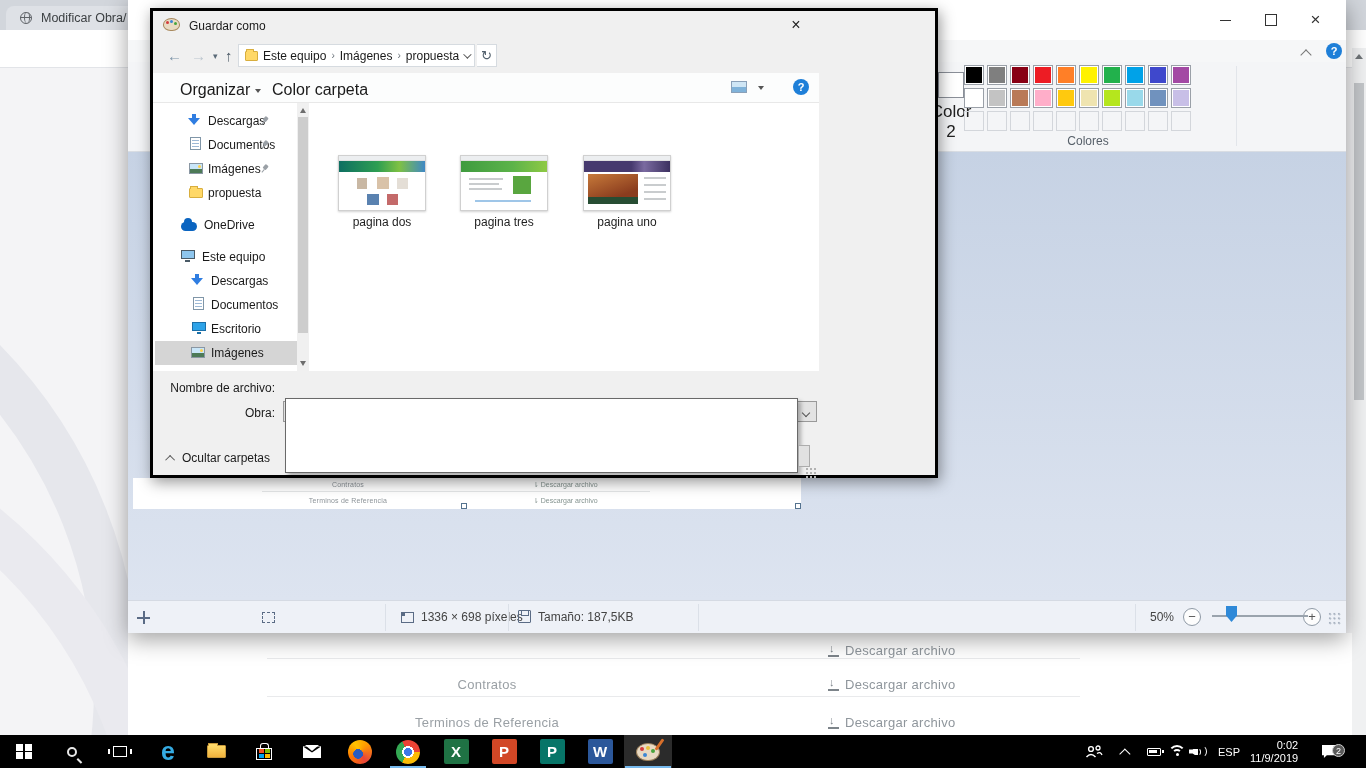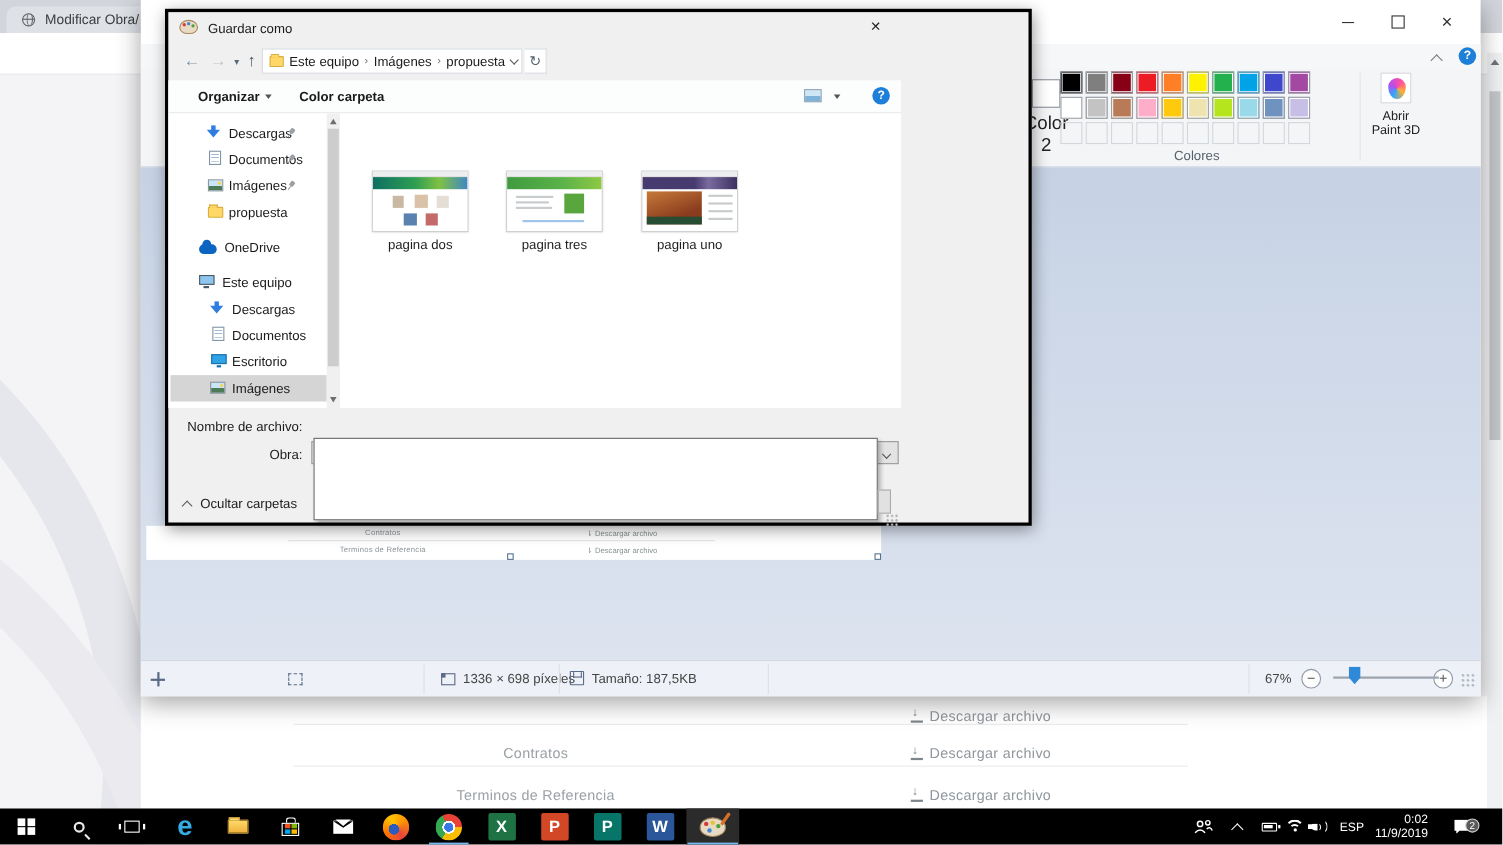"Organizar" .cmd { font-size: 12px -> 16px; font-weight: bold -> none }
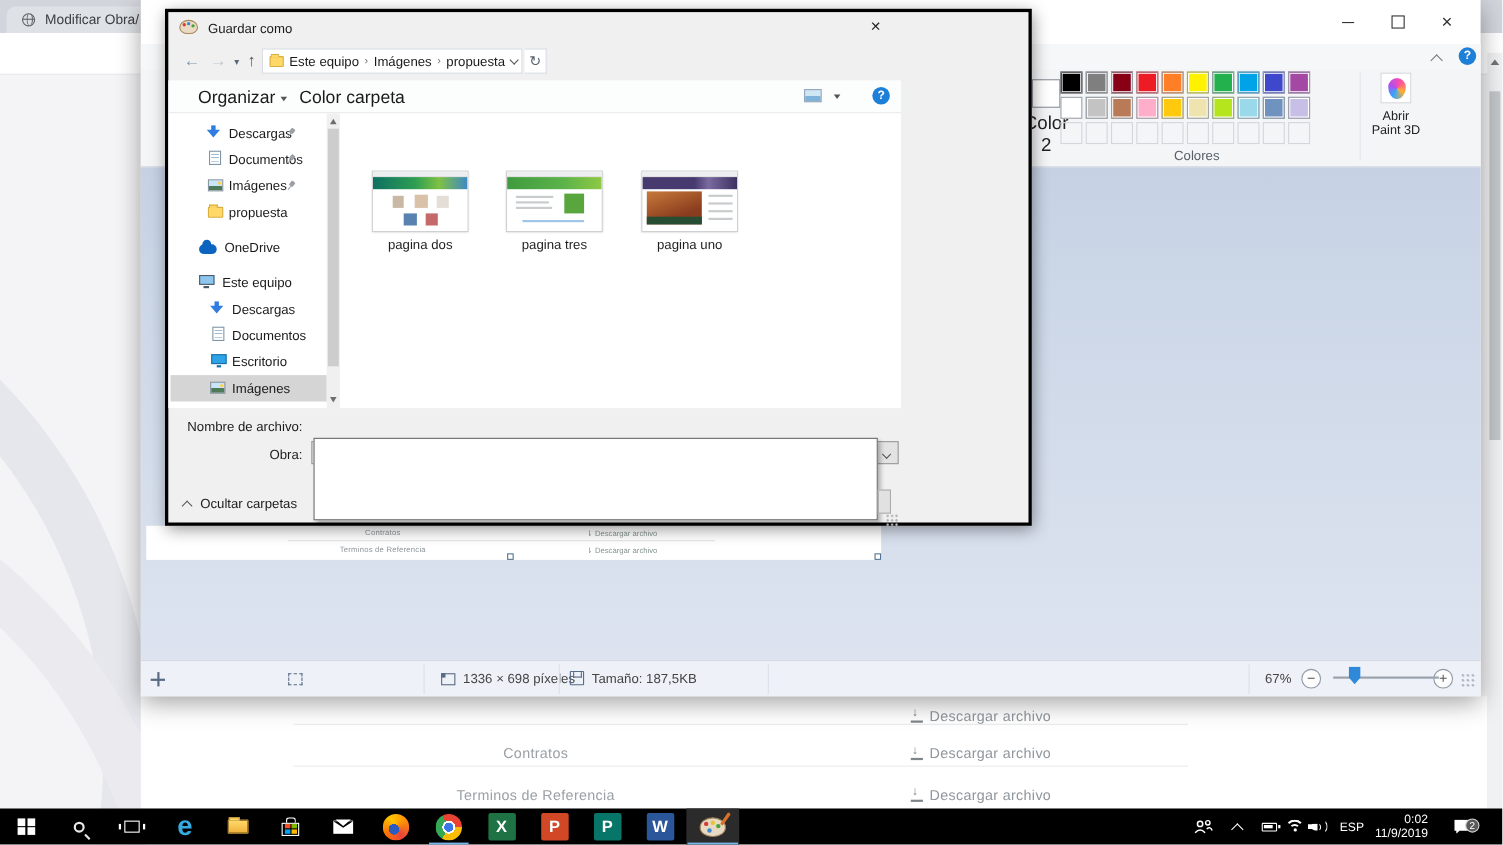"Abrir" div.bigbtn { html: <div> <div> <span></span> </div> <div>Abrir</div> <div>Paint 3D</div> </div> -> none }
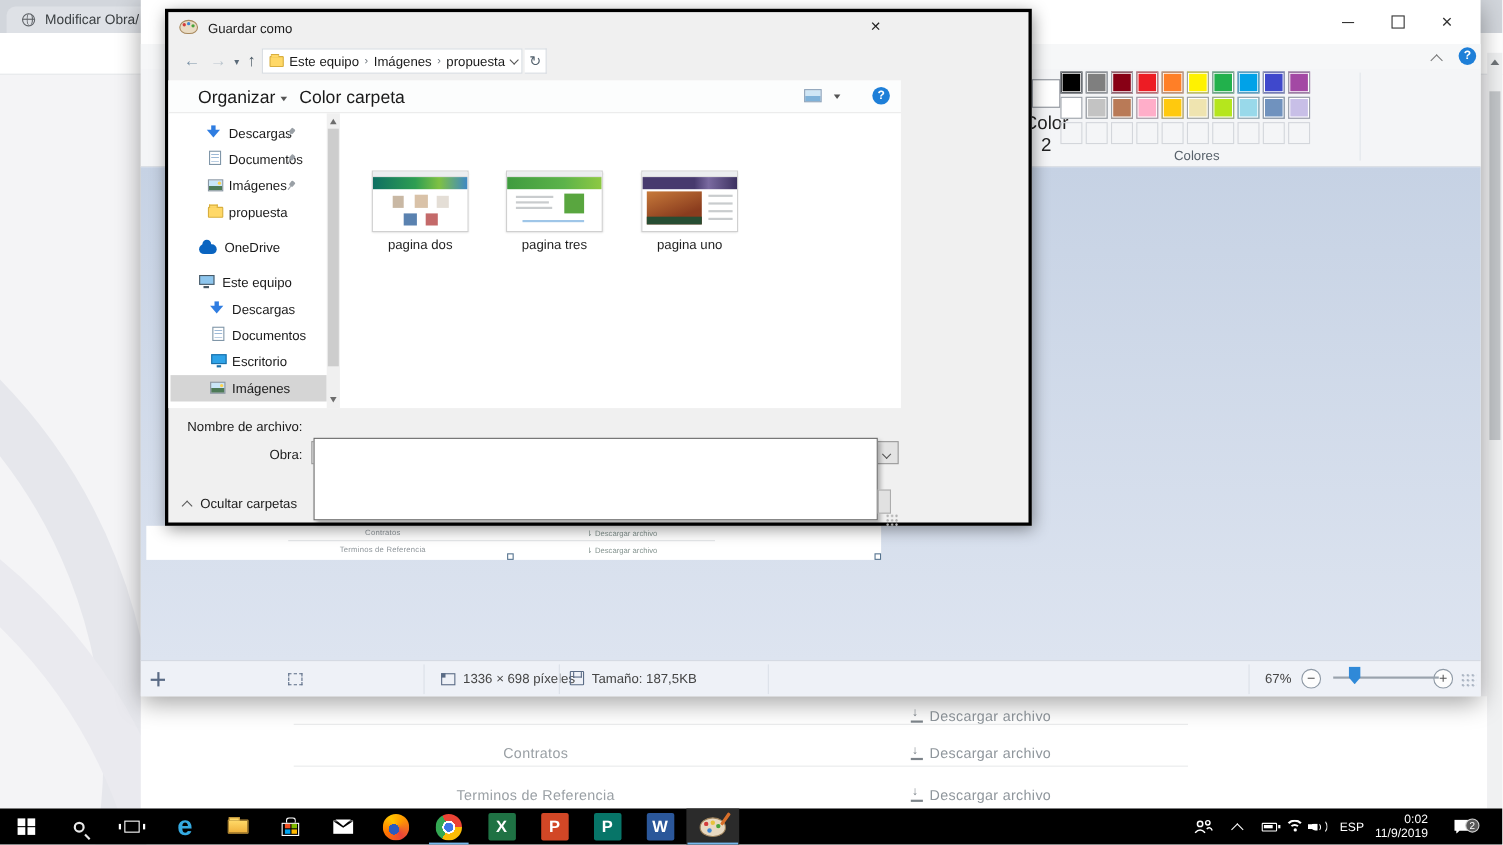"67%" span.st-text { text: 67% -> 50% }
